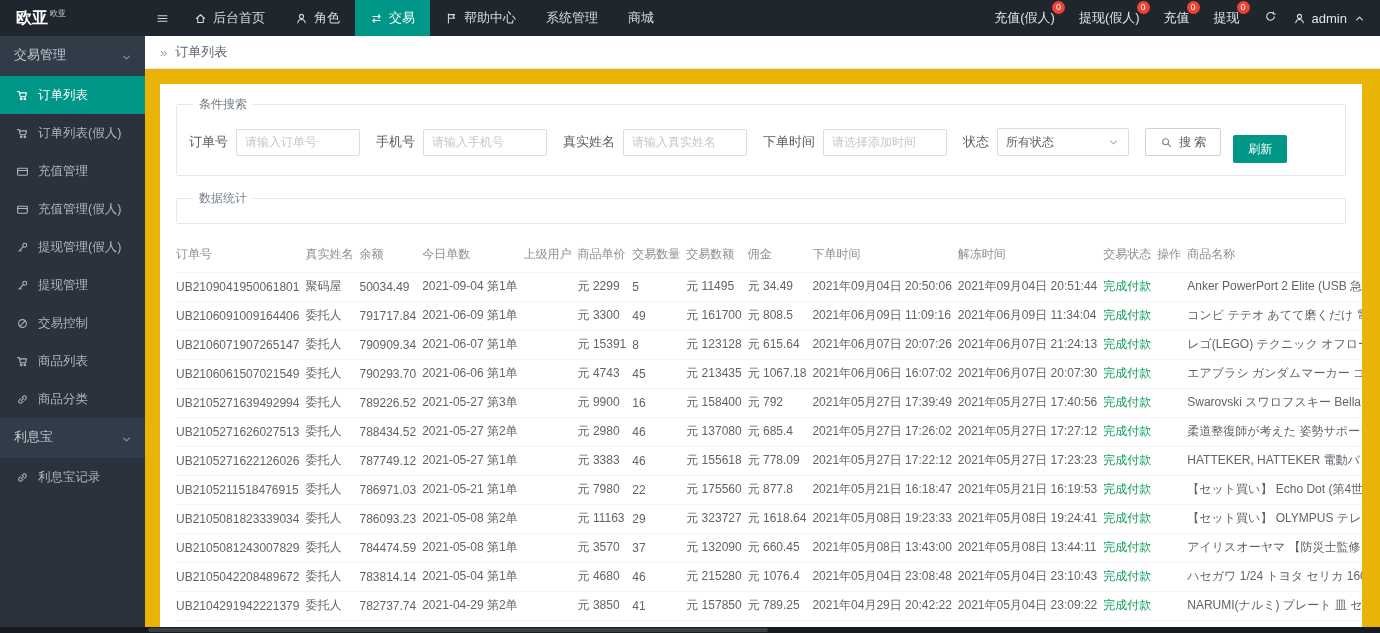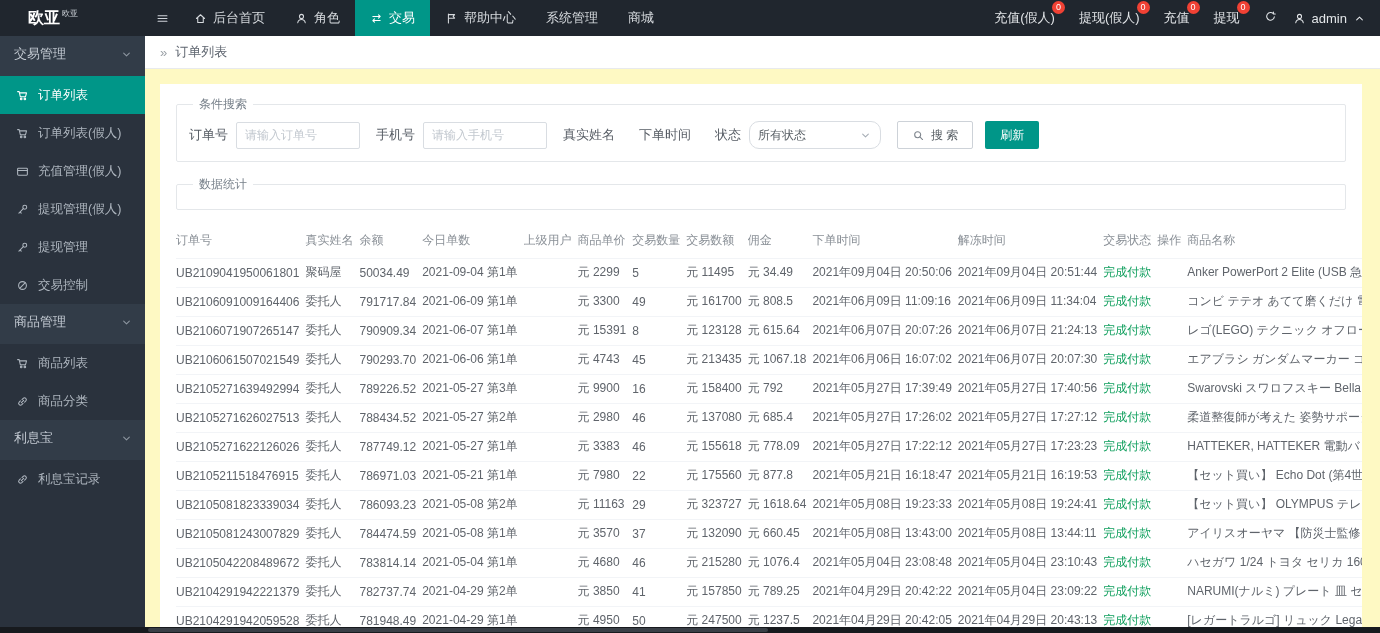"欧亚 欧亚" .logo { padding-left: 28px -> 16px }
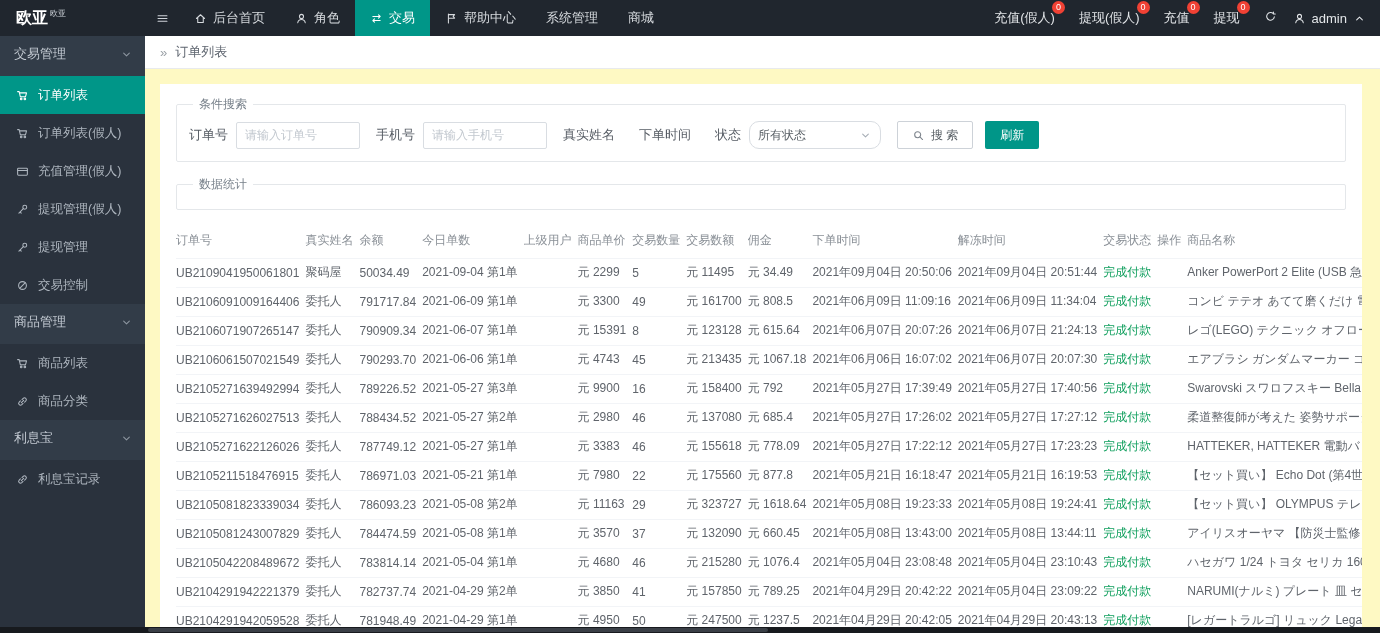"交易管理" .sgroup { align-items: center -> flex-end; padding: 0 12px 4px 14px -> 0 12px 12px 14px }
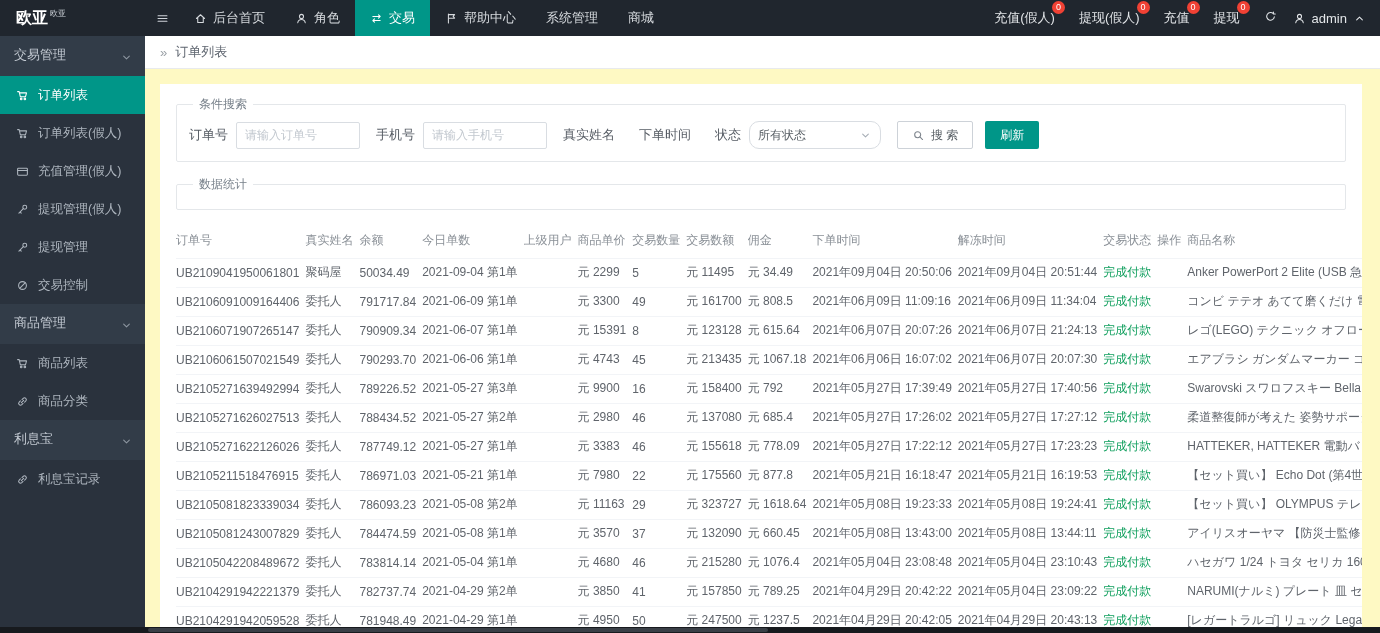"条件搜索" .main { background: #fef9c3 -> #eab308 }
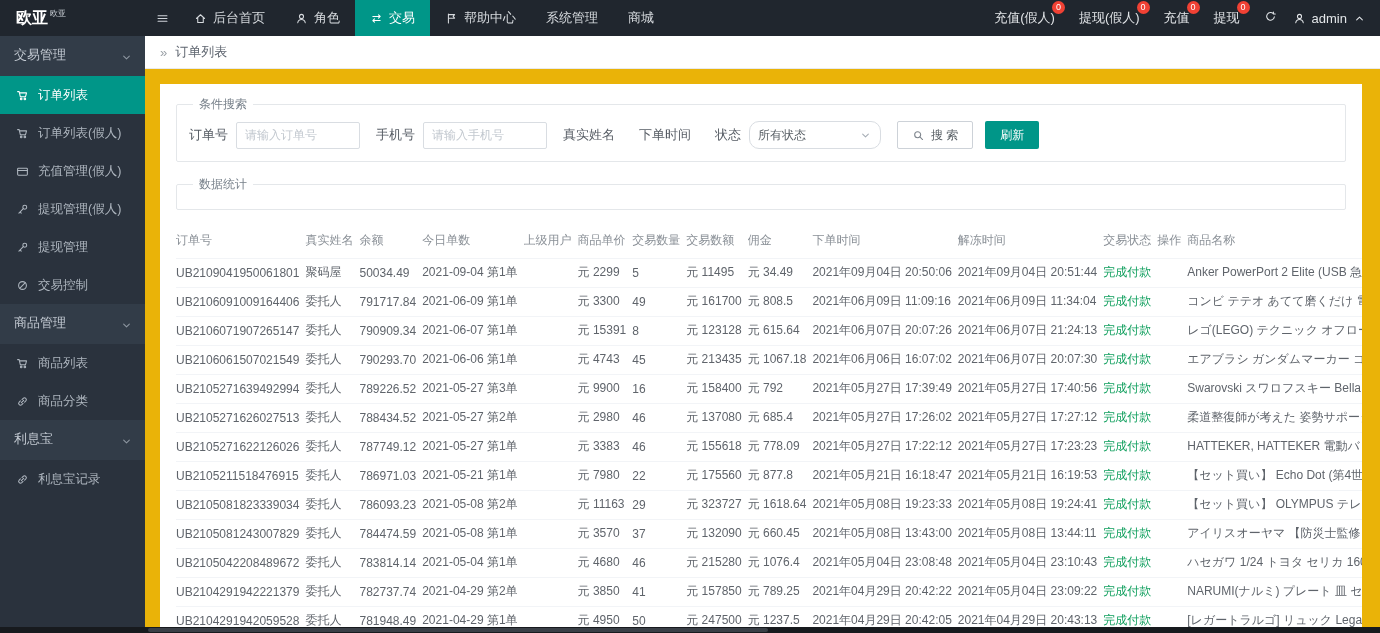"请输入真实姓名" input { html: none -> <input> }
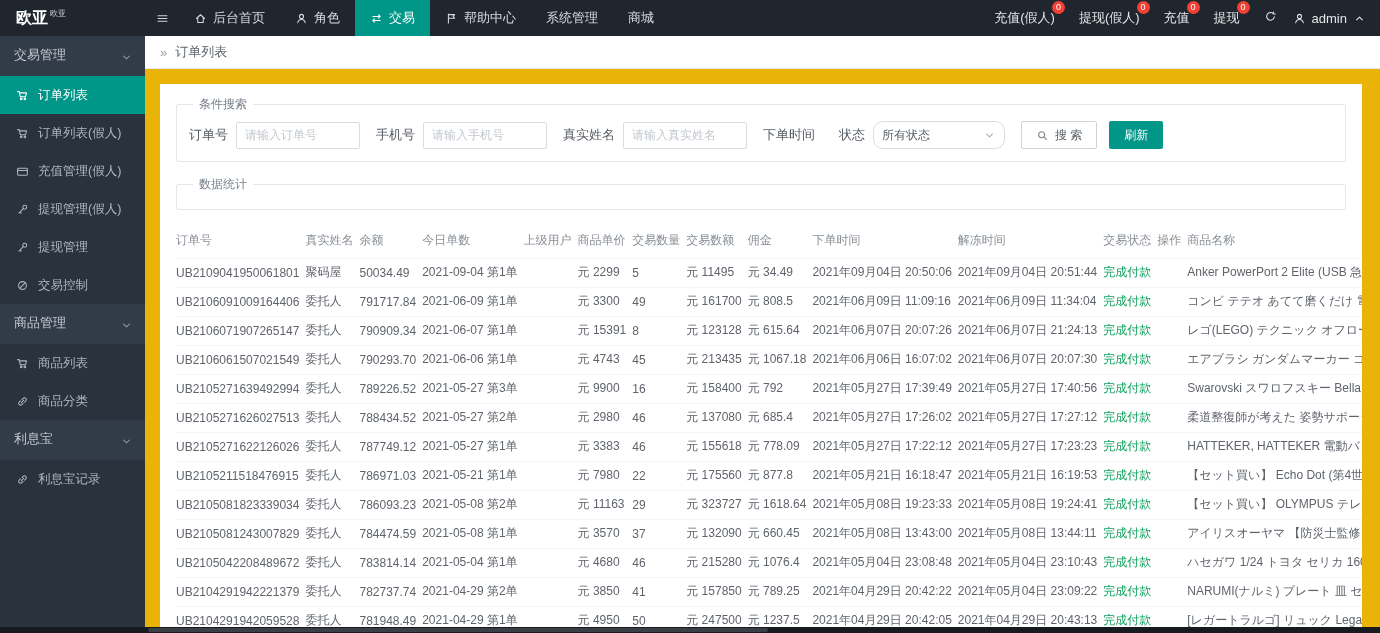"请选择添加时间" input { html: none -> <input> }
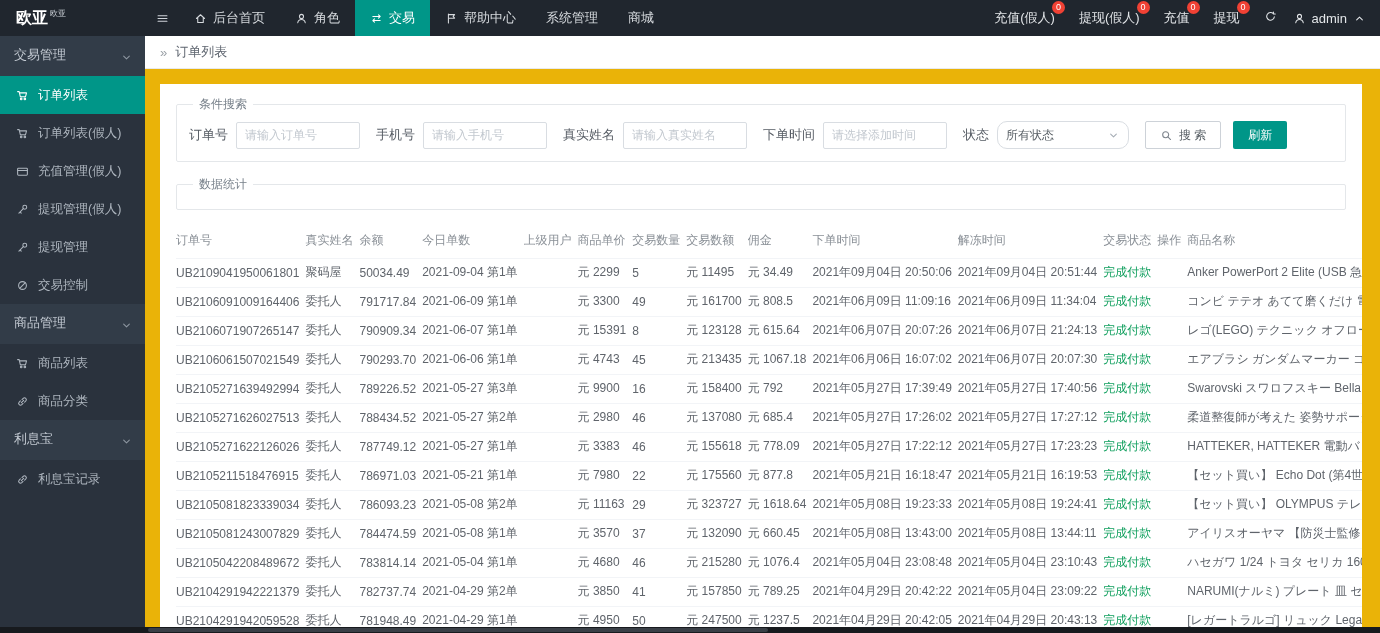"所有状态" .select { border-radius: 10px -> 2px }
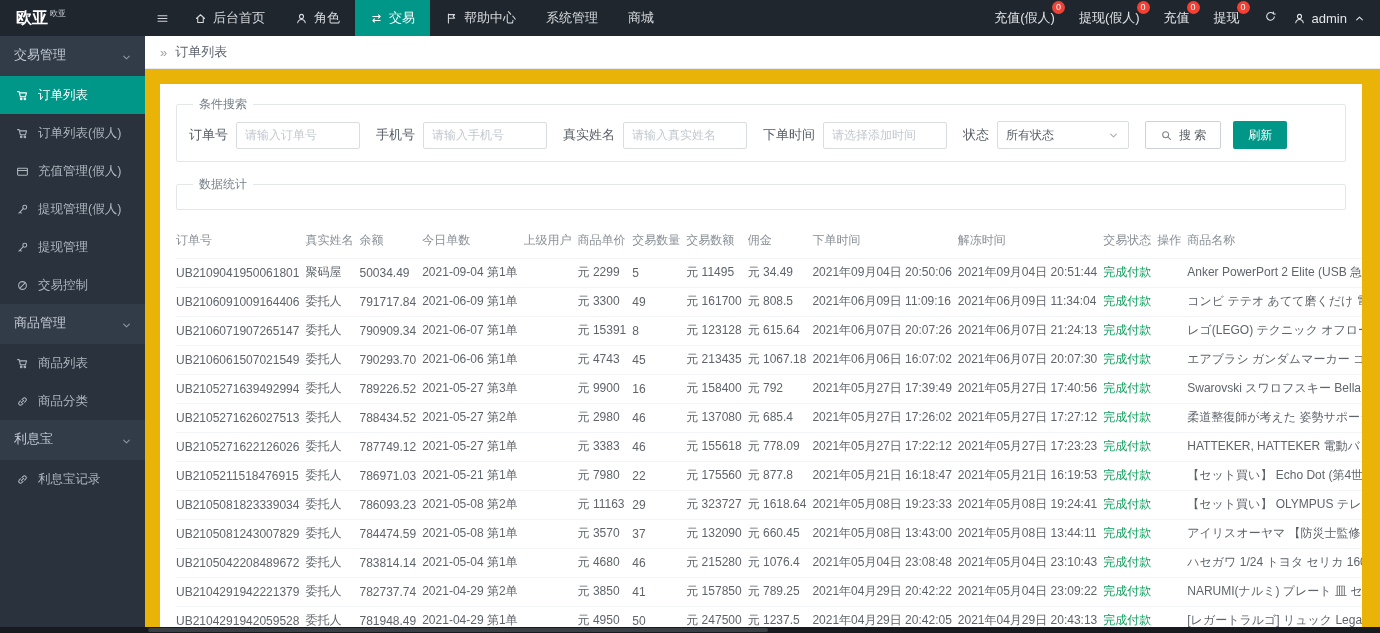"刷新" .btn-refresh { margin-top: none -> 14px }
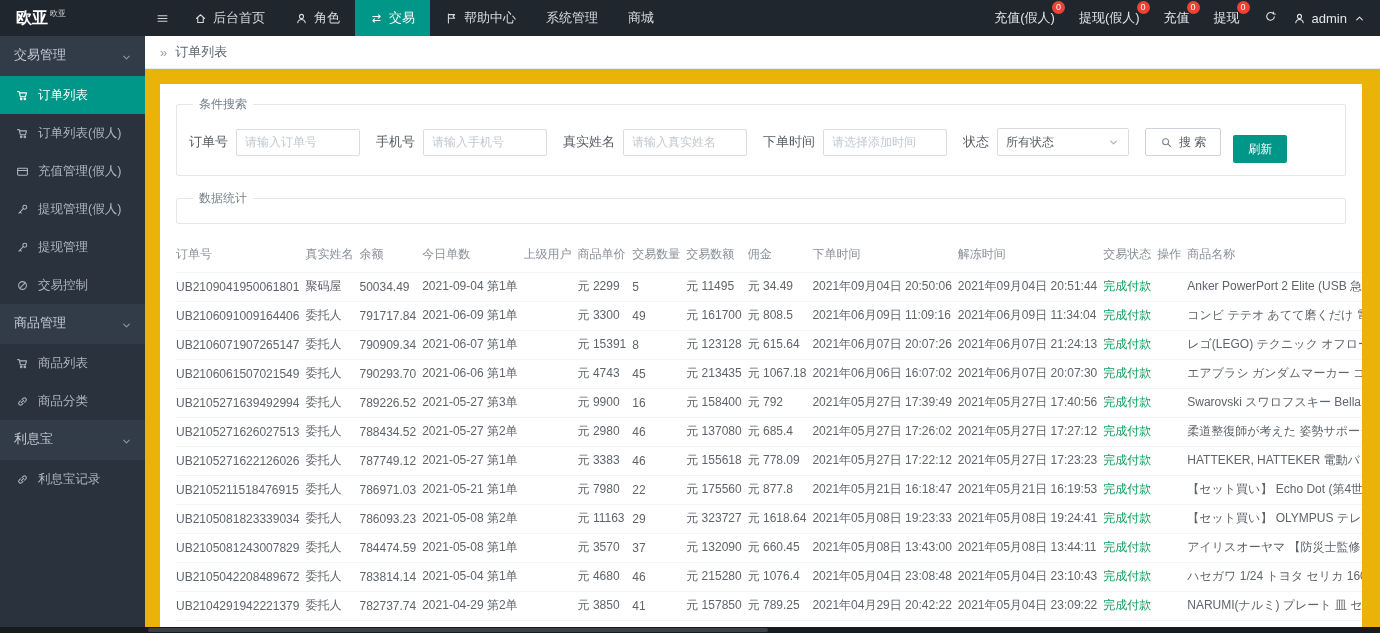"充值管理" div.sitem { html: none -> <div> <span> <svg> <rect></rect> <path></path> </svg> </span> <span>充值管理</span> </div> }
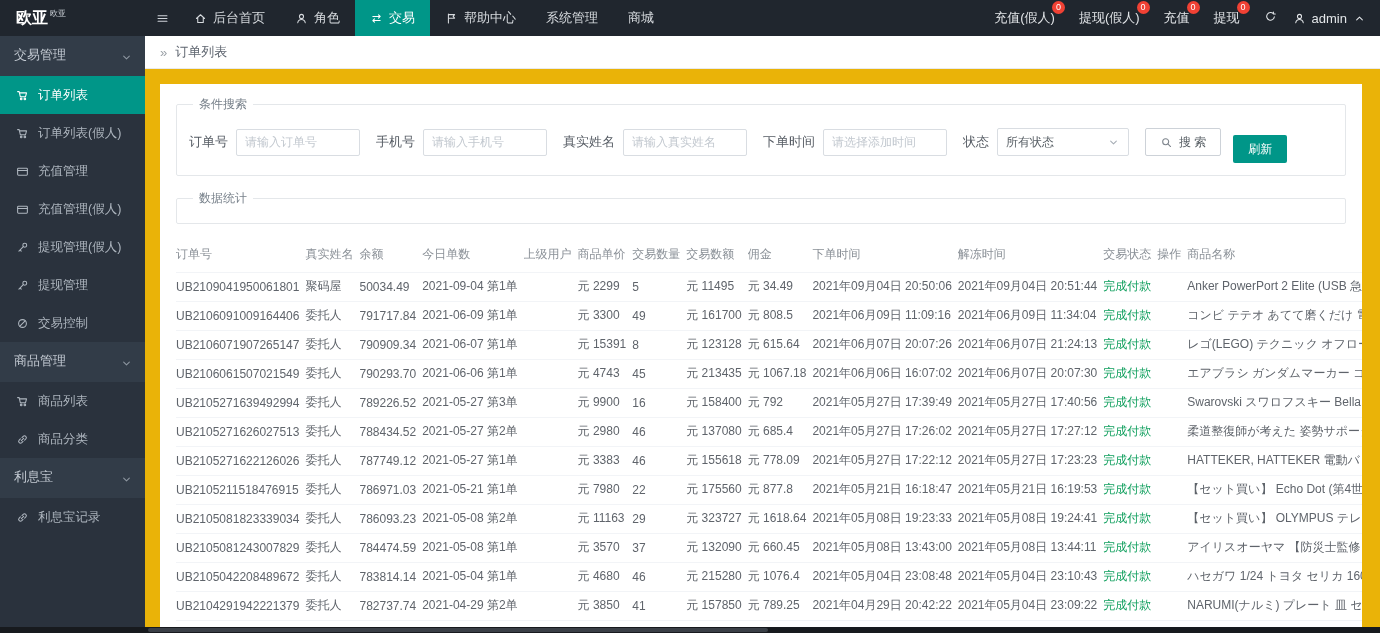"商品管理" div.sgroup { html: <div> <span>商品管理</span> <span> <svg> <path></path> </svg> </span> </div> -> none }
